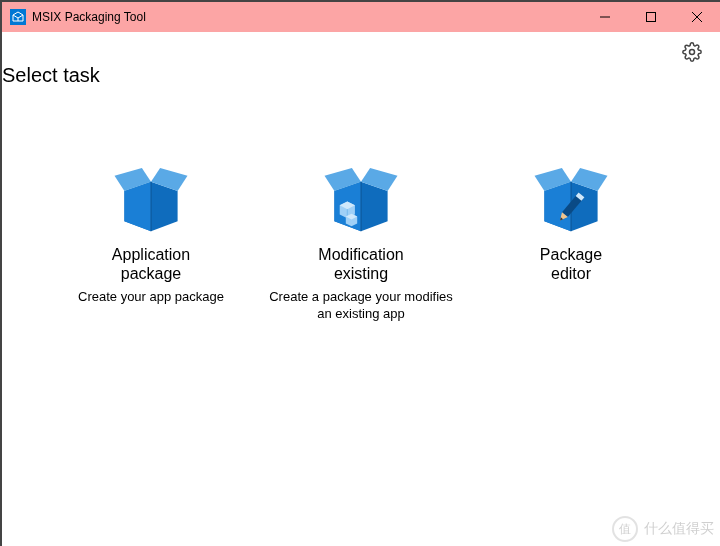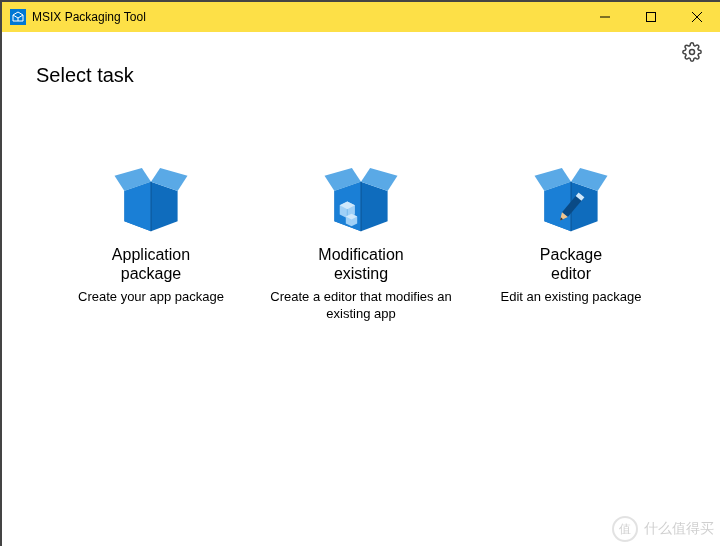"MSIX Packaging Tool" .titlebar { background: #fde047 -> #fca5a5 }
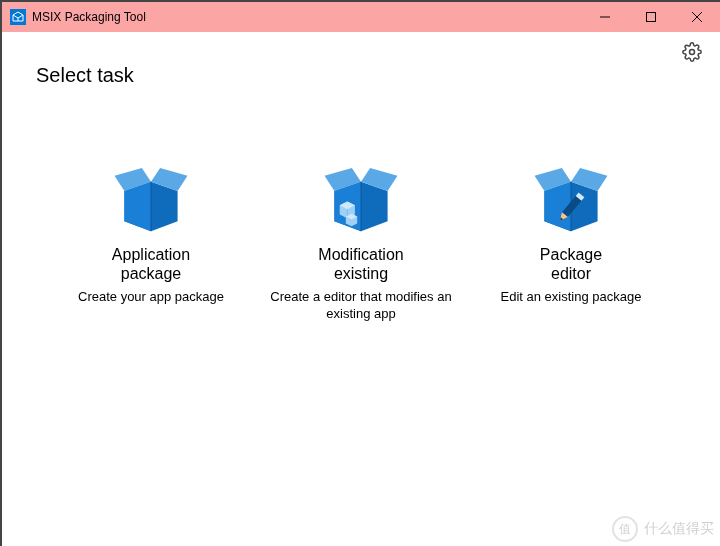"Select task" .page-title { margin-left: 34px -> none }
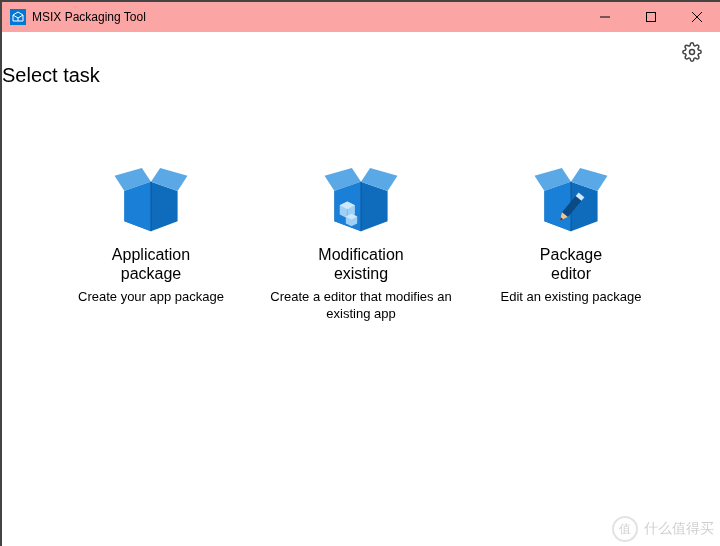"Create a editor that modifies" div.task-desc { text: editor that -> package your }
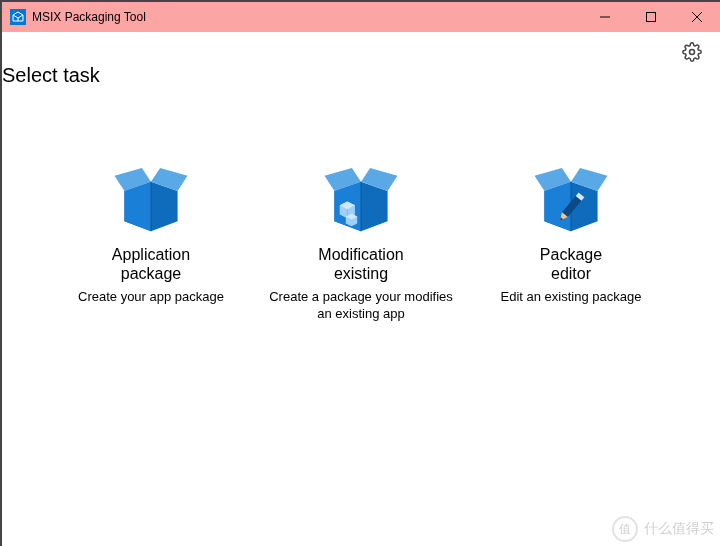"Edit an existing package" div.task-desc { html: <div>Edit an existing package</div> -> none }
